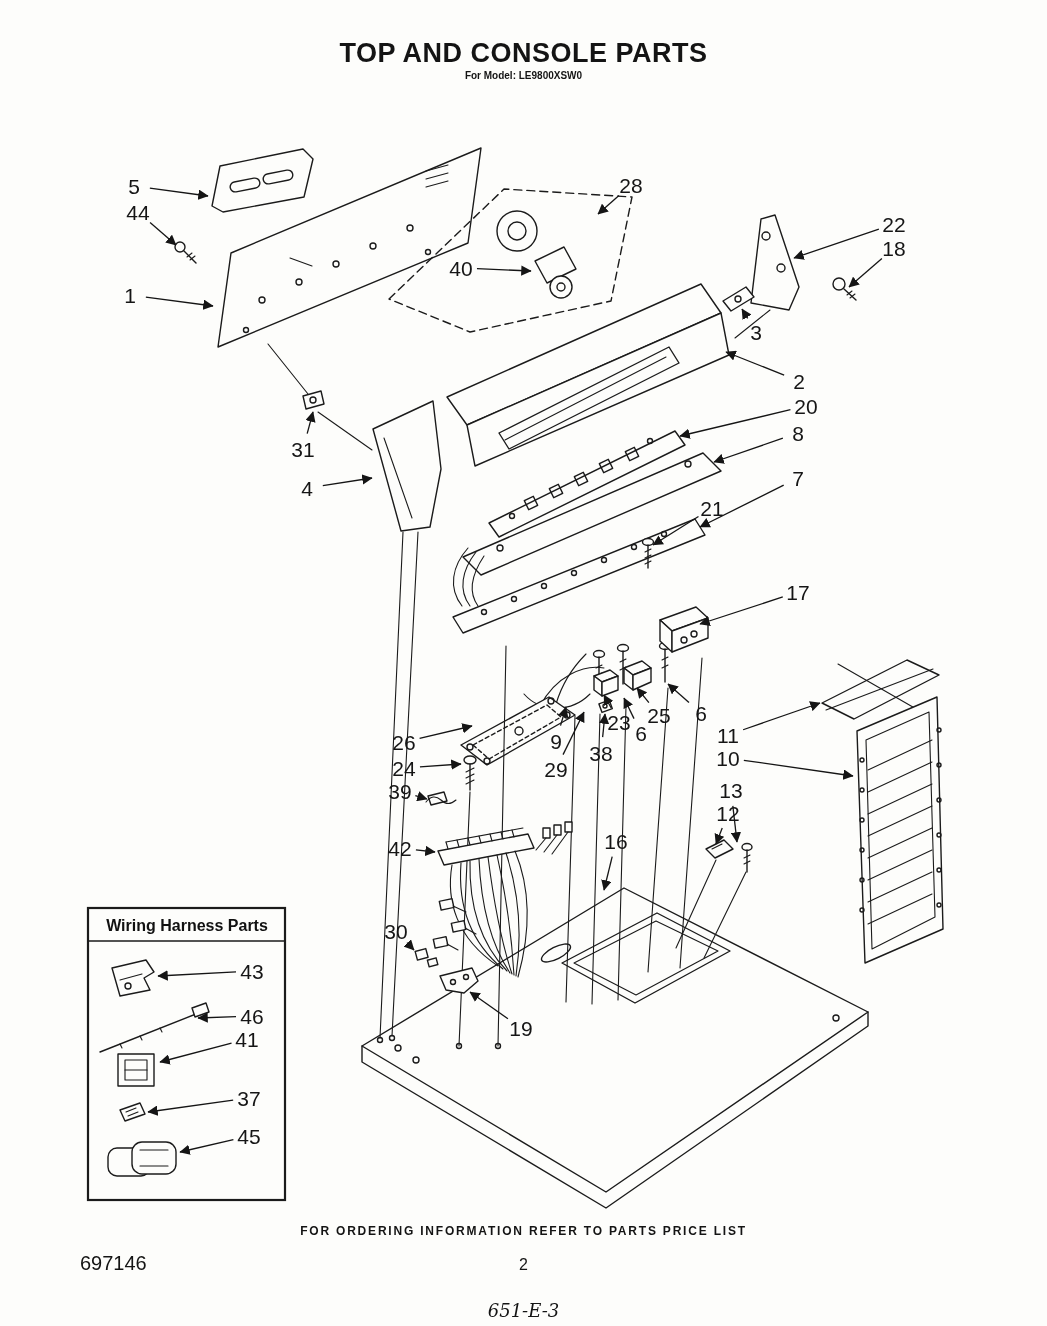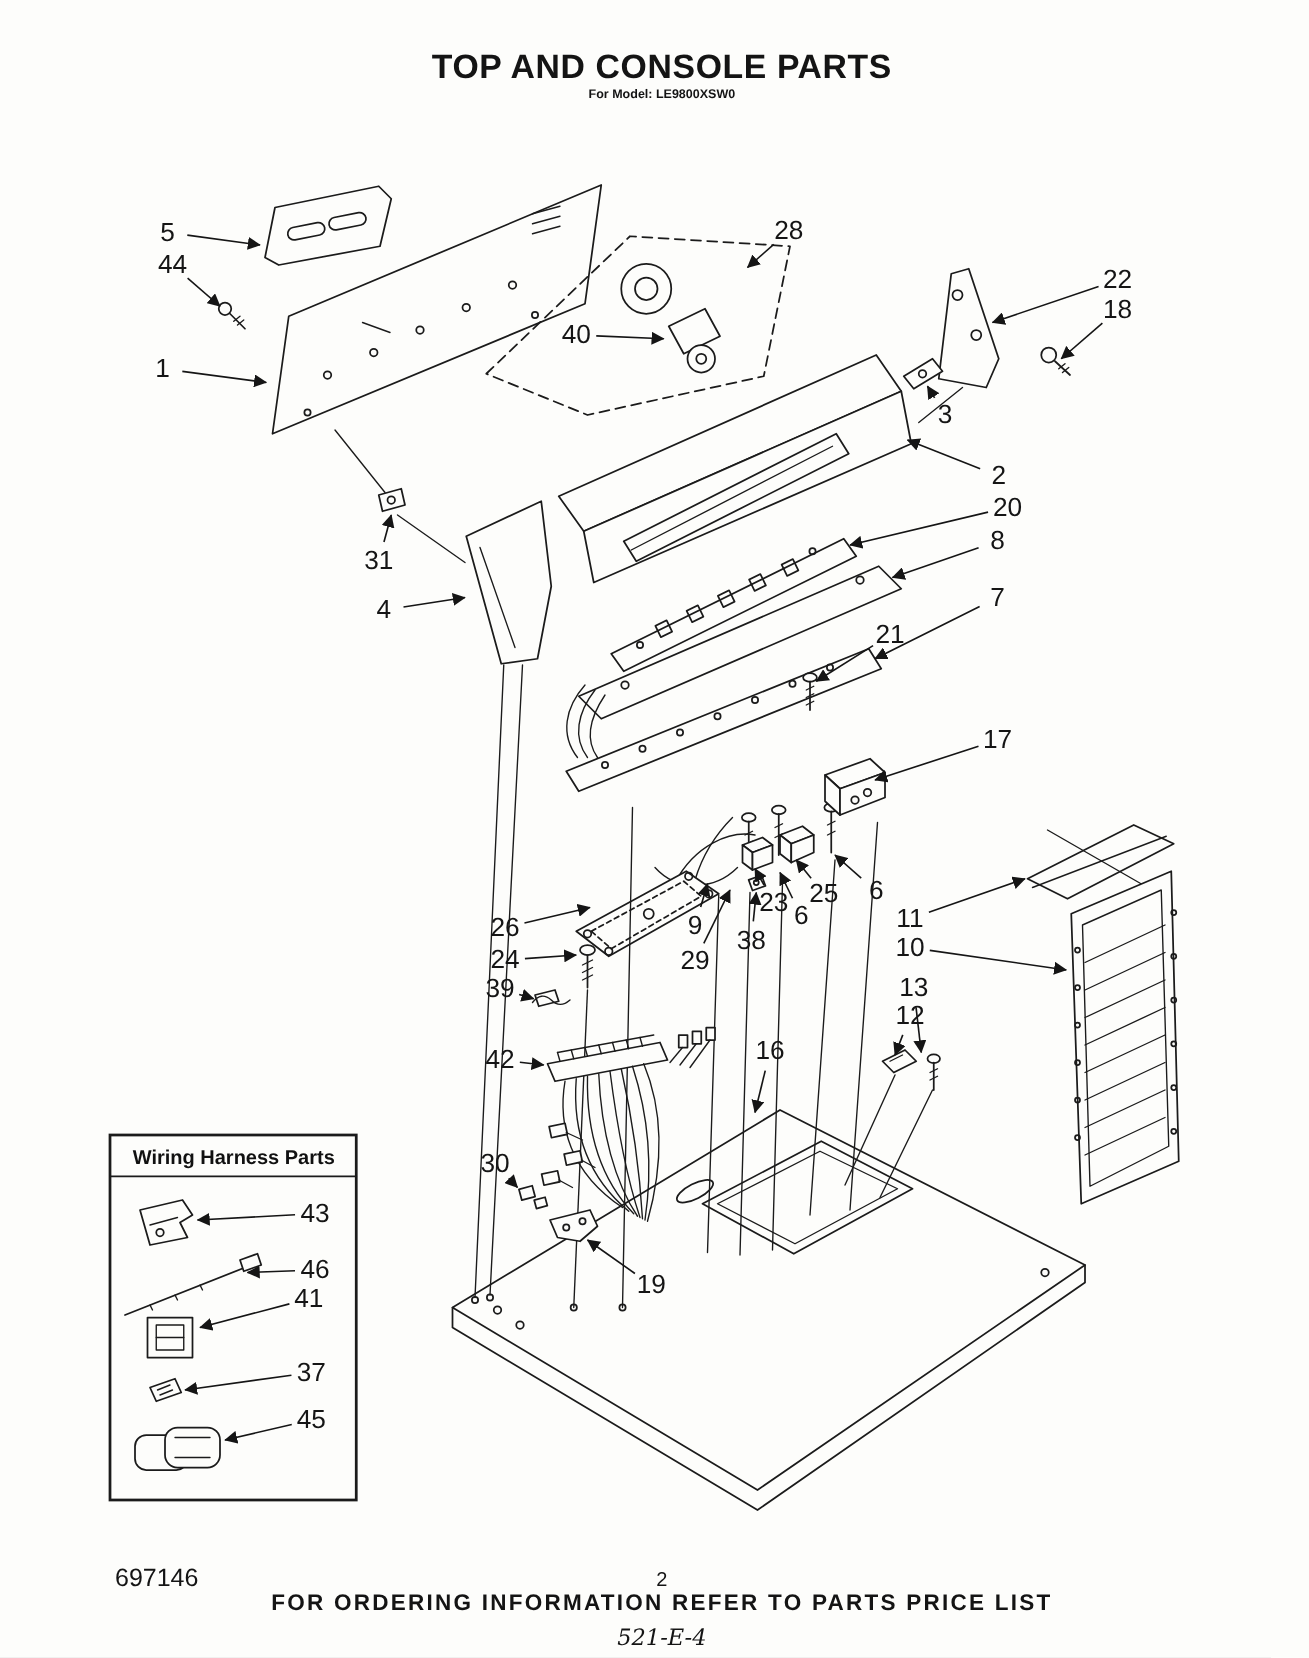"TOP AND CONSOLE PARTS" .abs { padding-left: 12px -> none }
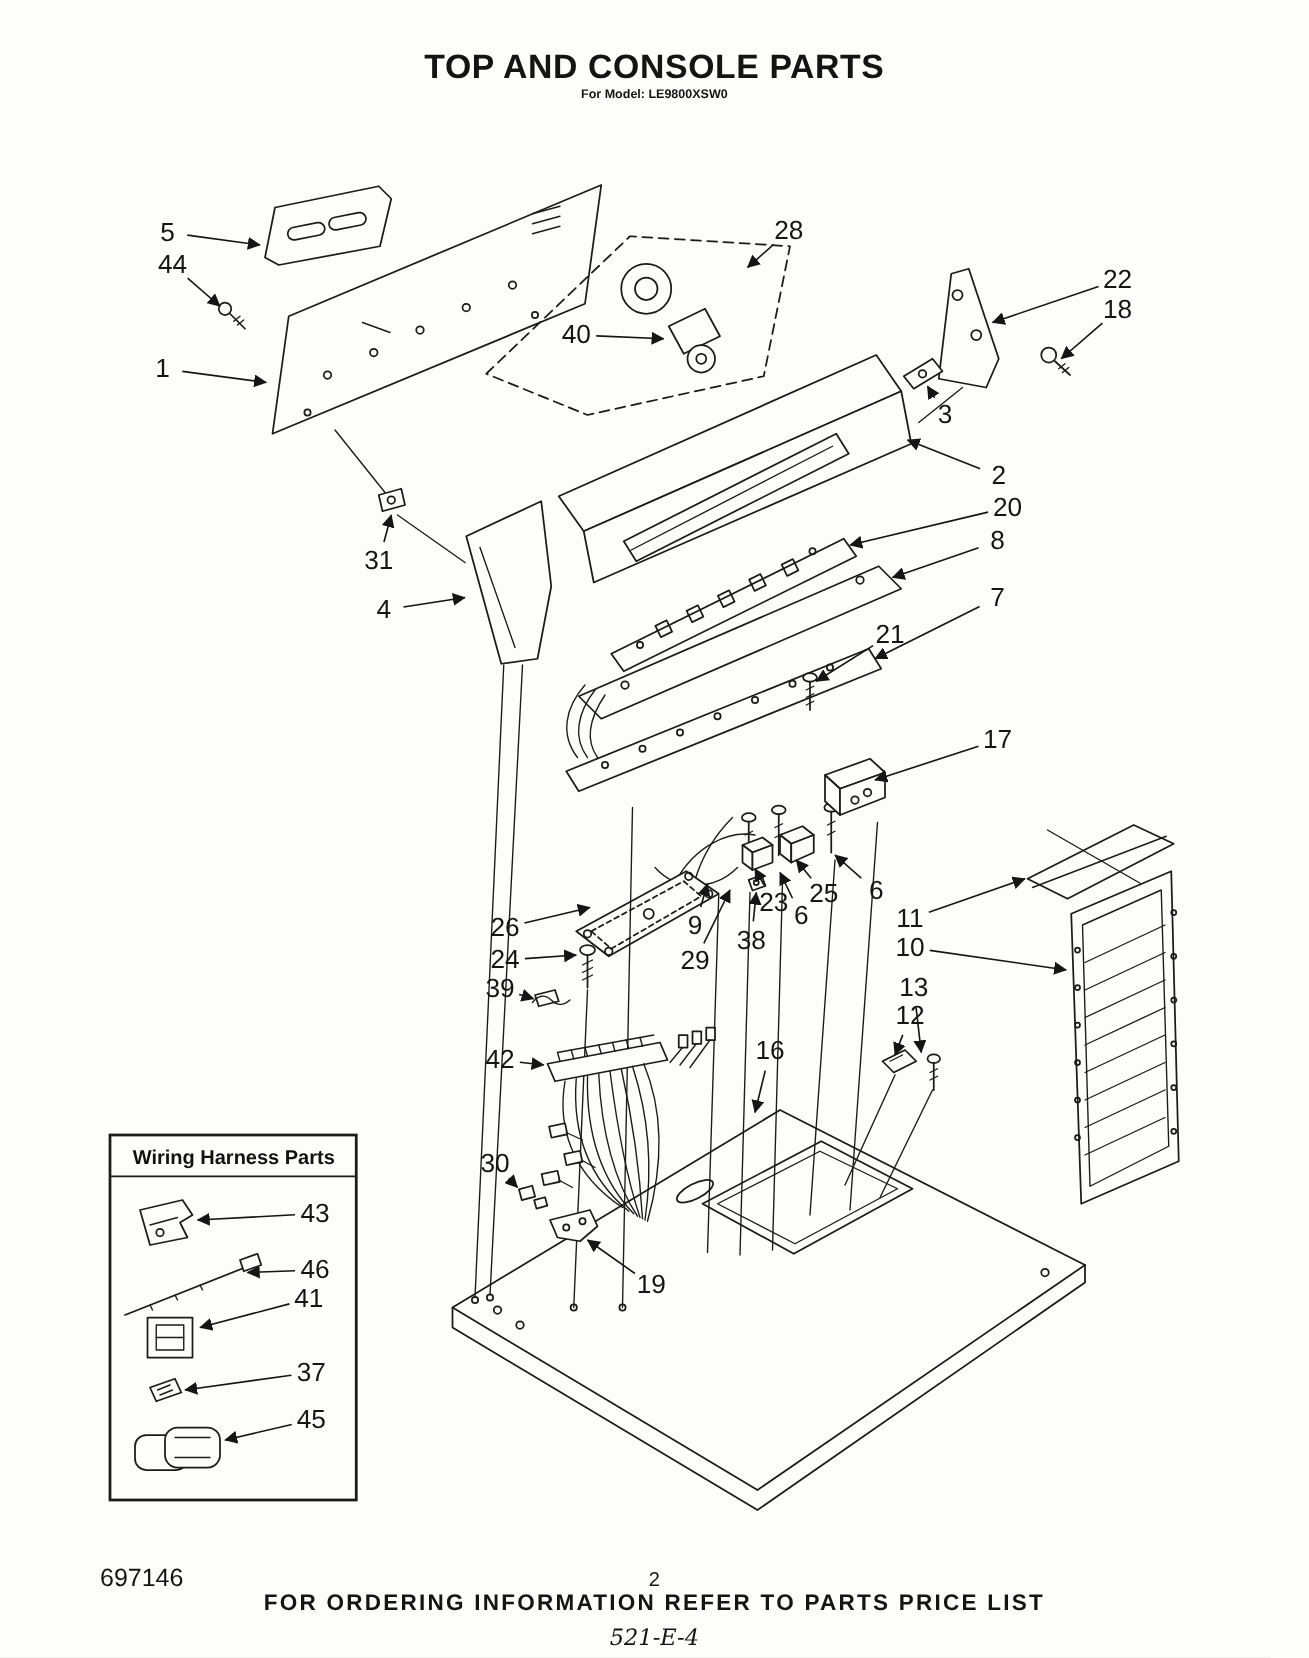"FOR ORDERING INFORMATION REFER TO" .ordering { font-size: 18px -> 12px; top: 1272px -> 1224px }
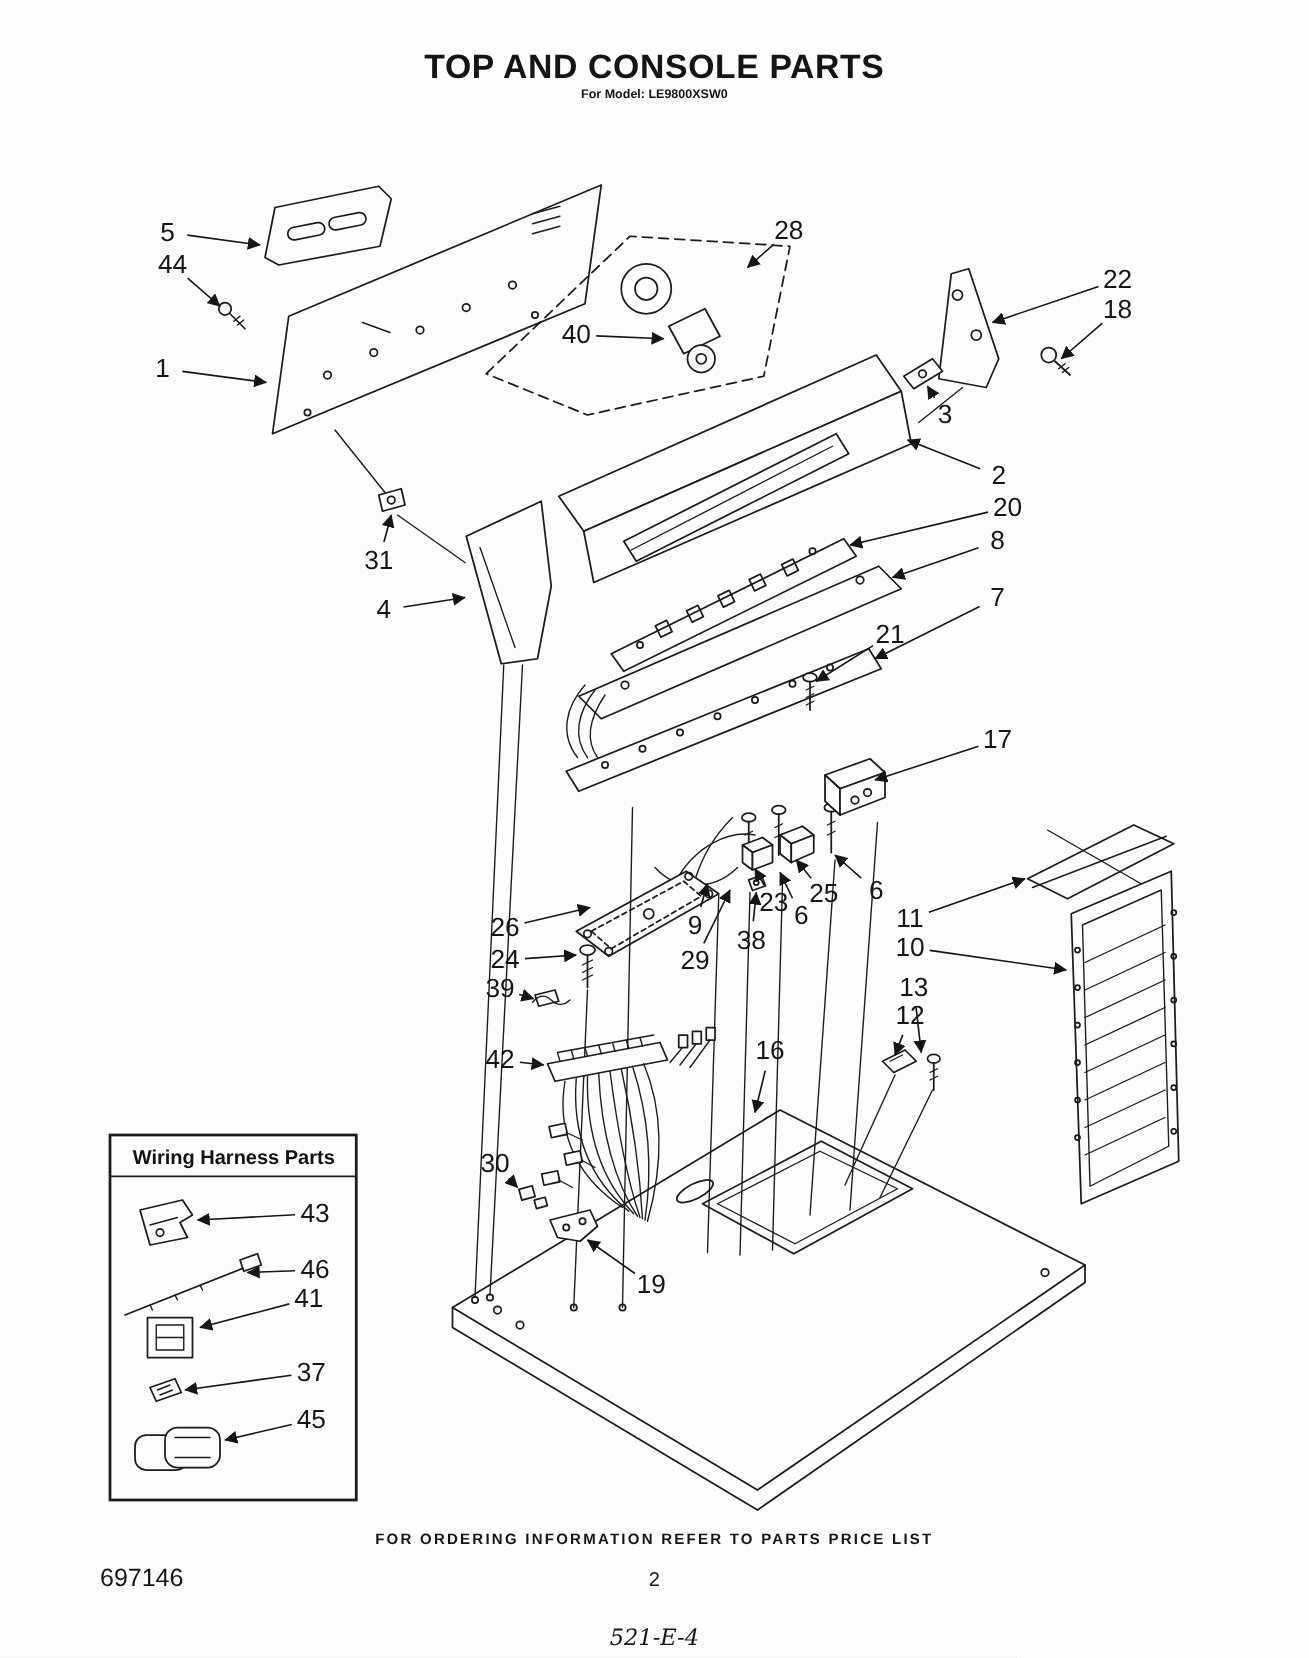"521-E-4" div.abs { text: 521-E-4 -> 651-E-3 }
